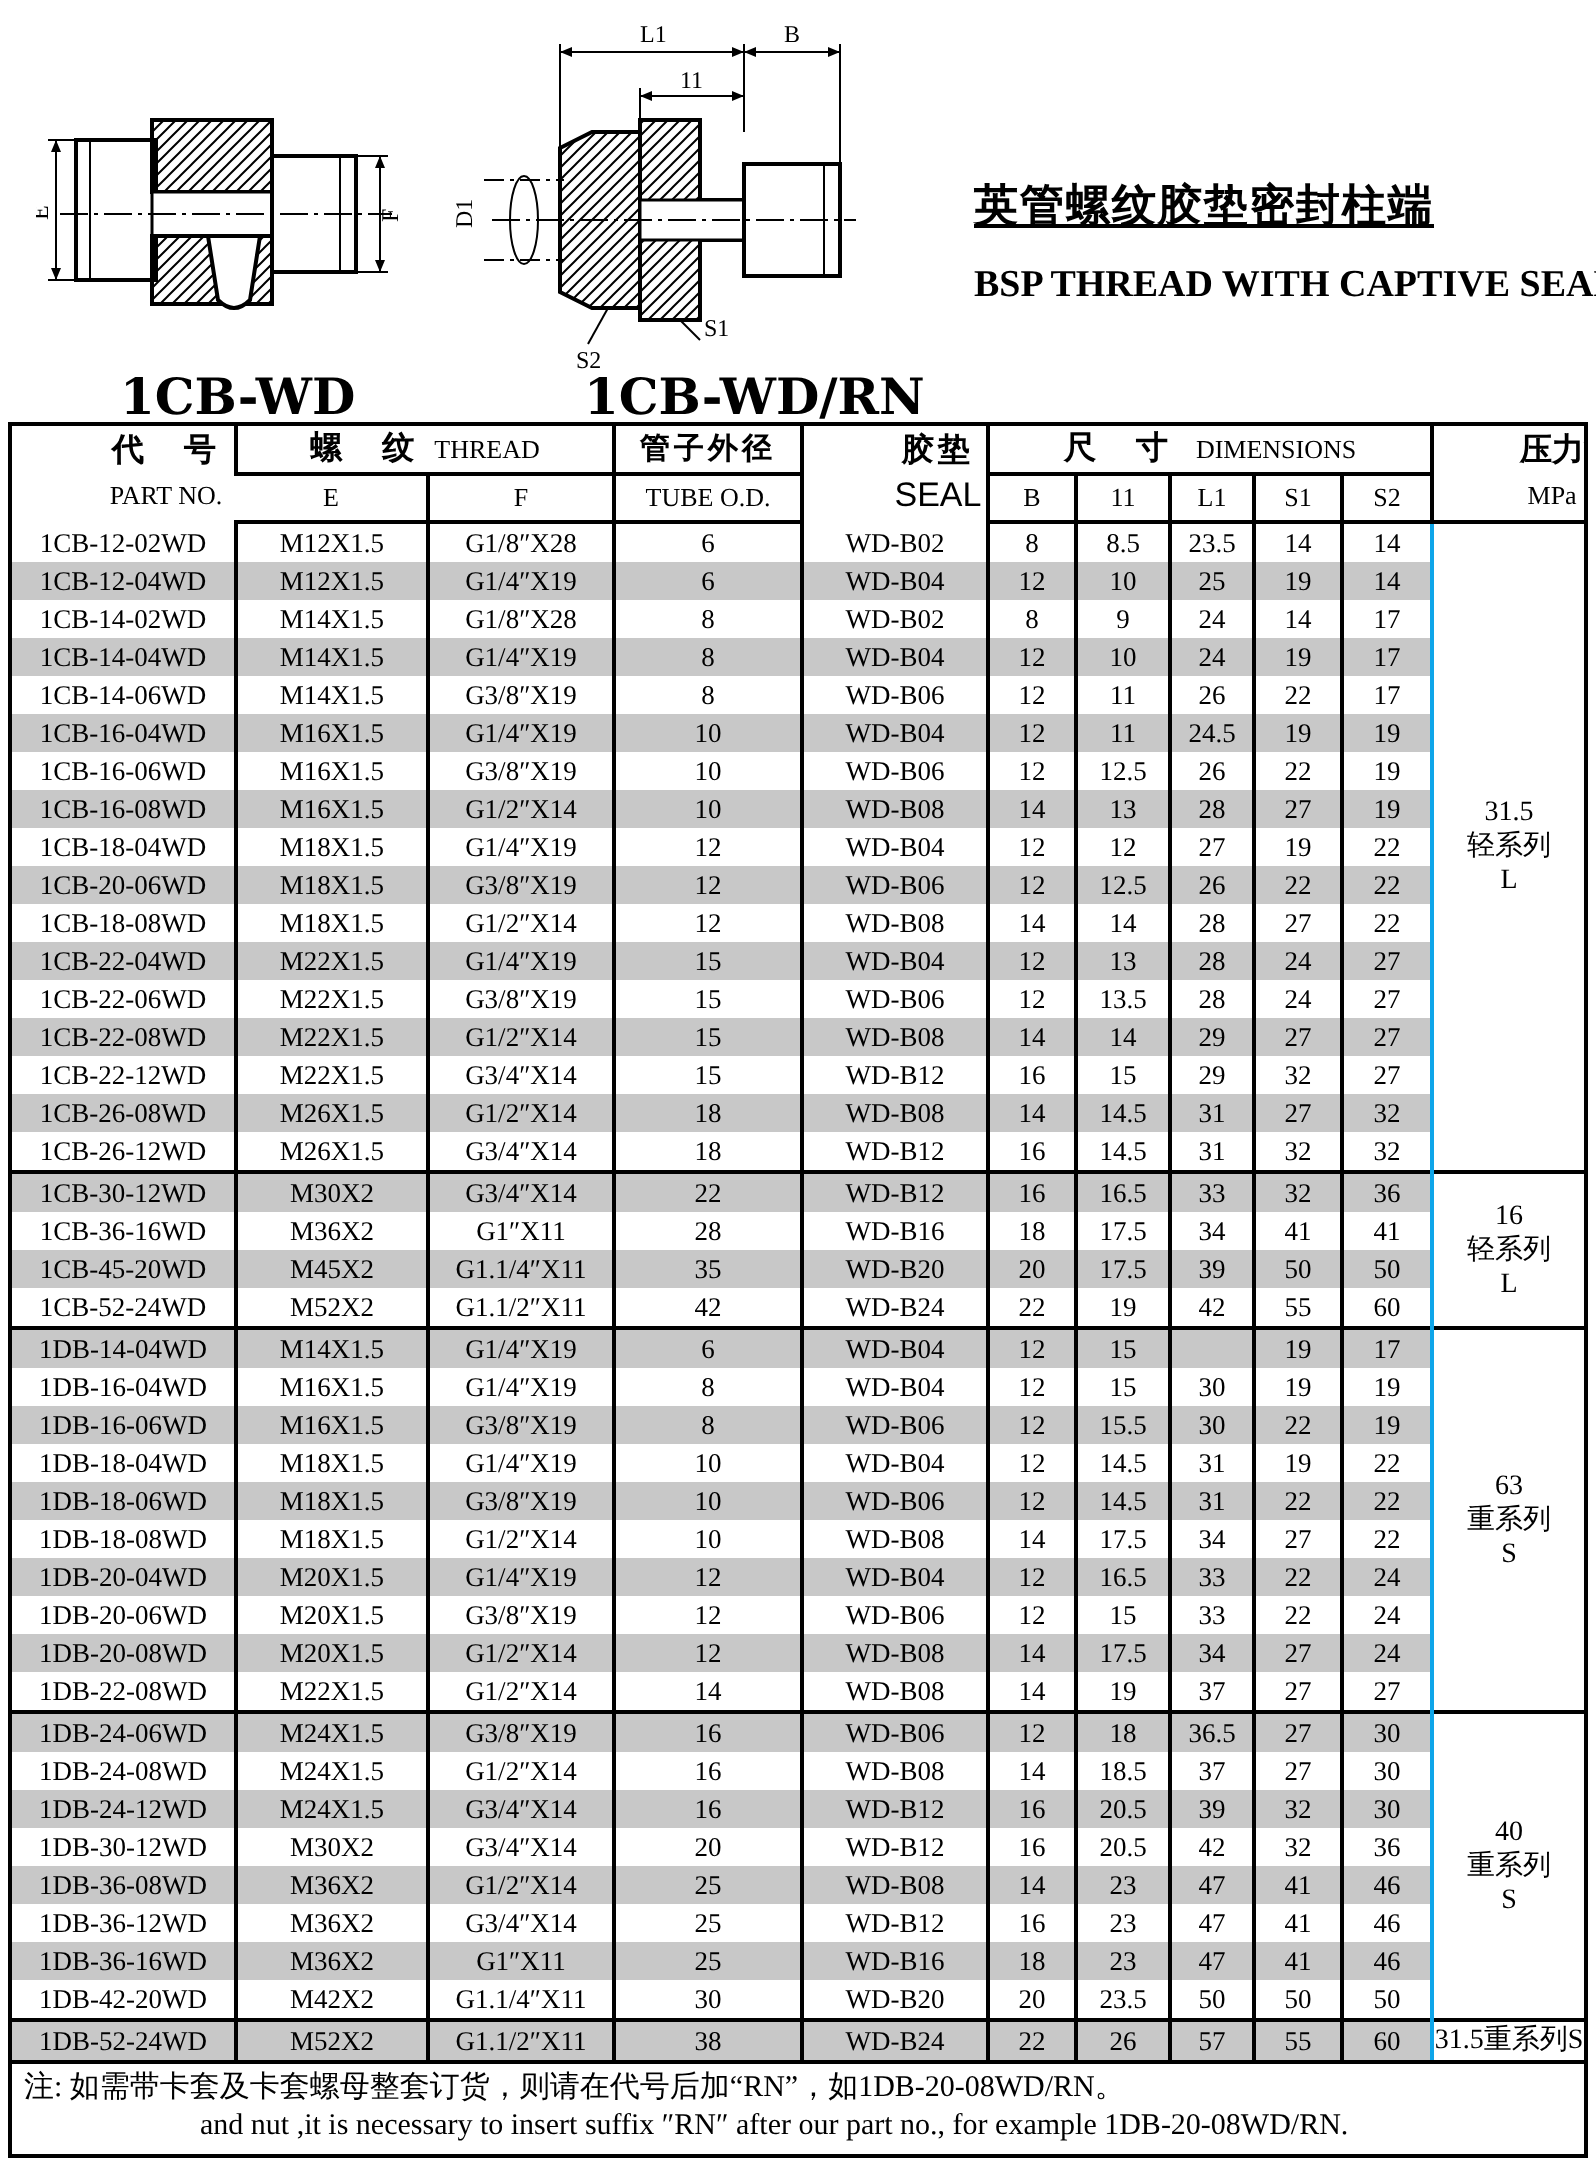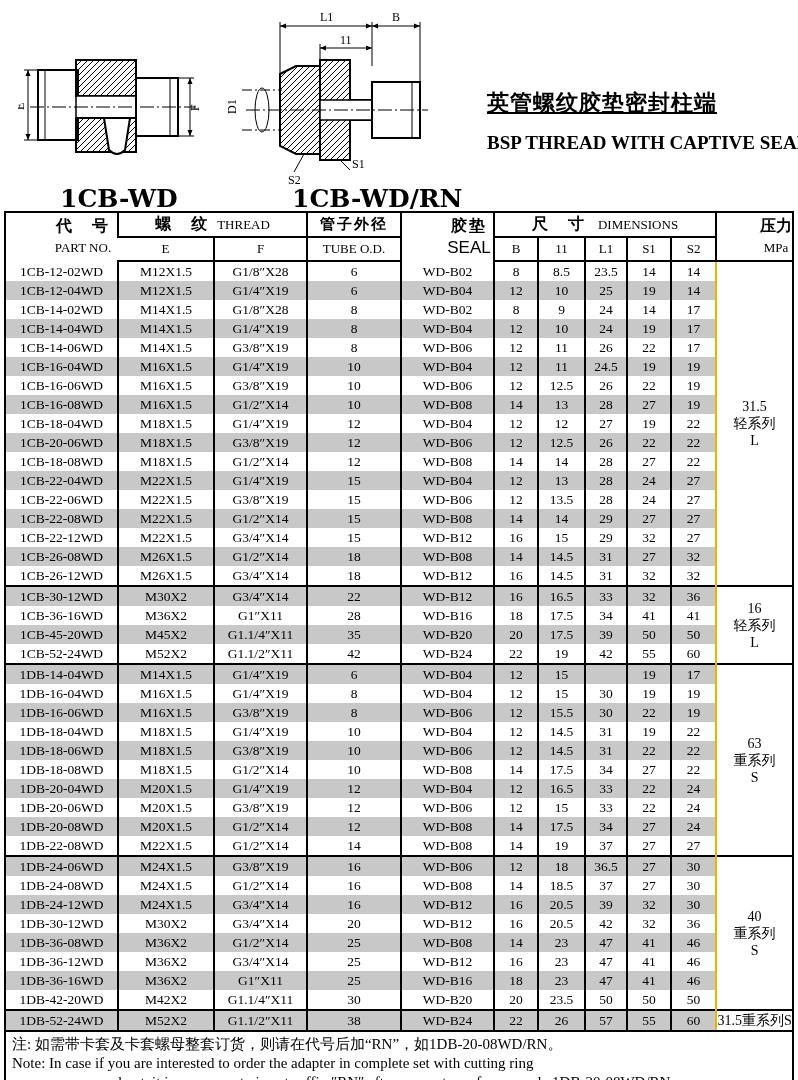"31.5" td.pressure { border-left: 2px solid #eab308 -> 2px solid #0ea5e9 }
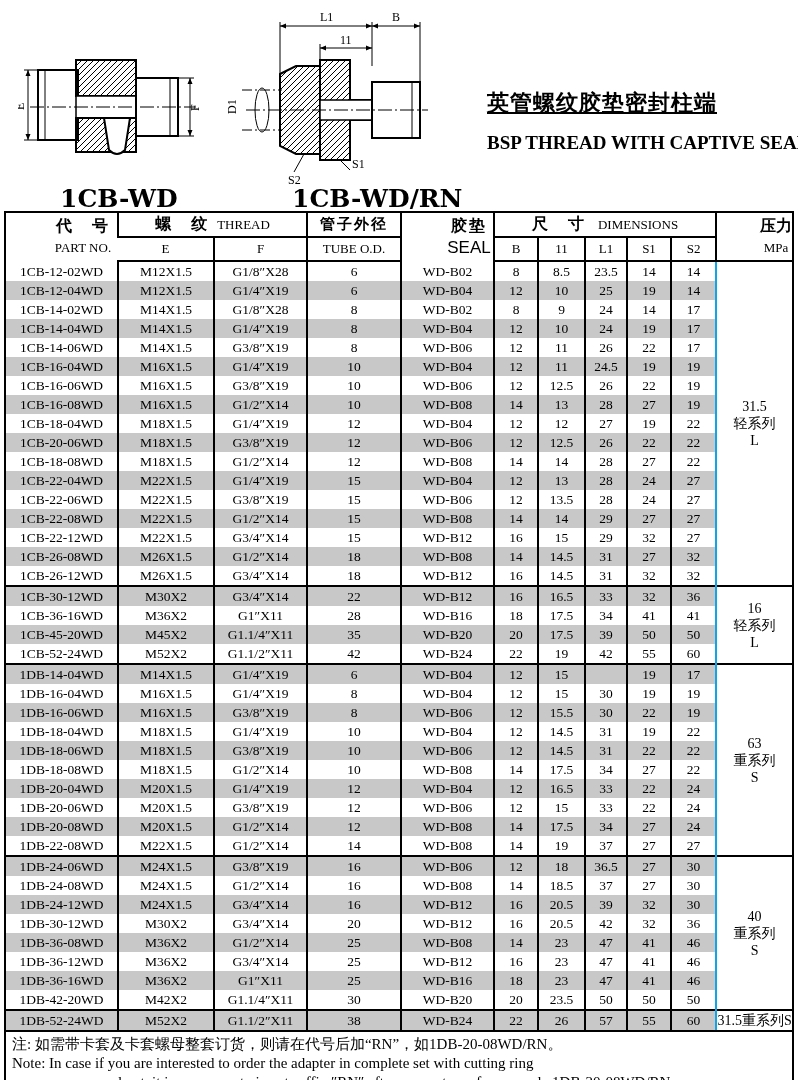"Note: In case if you" div { html: <div>Note: In case if you are interested to order the adapter in complete set with cutting ring</div> -> none }
